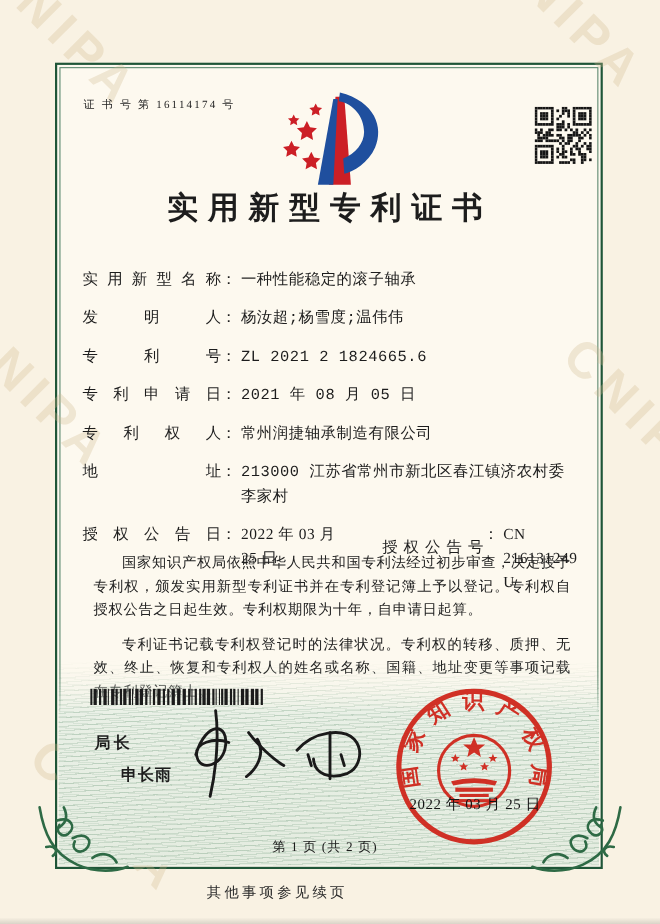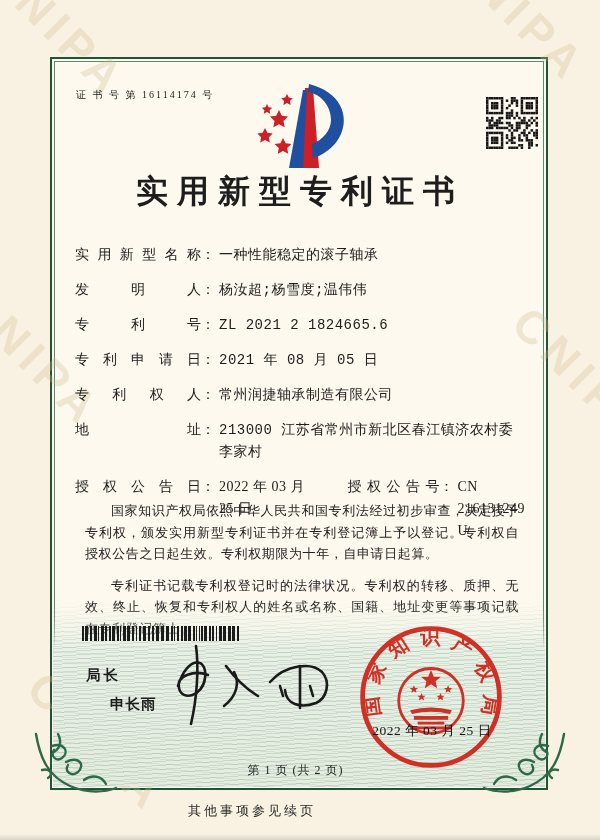"实用新型专利证书" .title { font-size: 32px -> 28px }
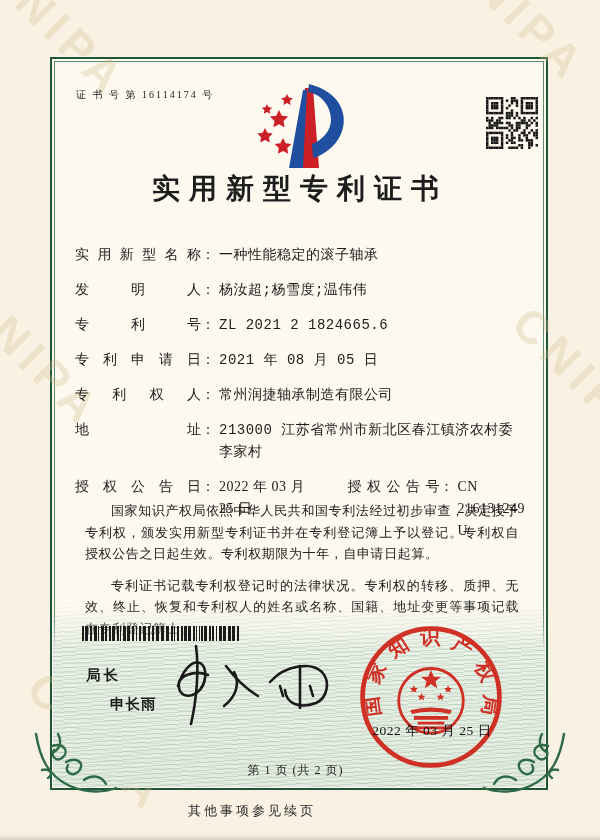"授权公告号" .g2 .lbl { margin-top: none -> 12px }
